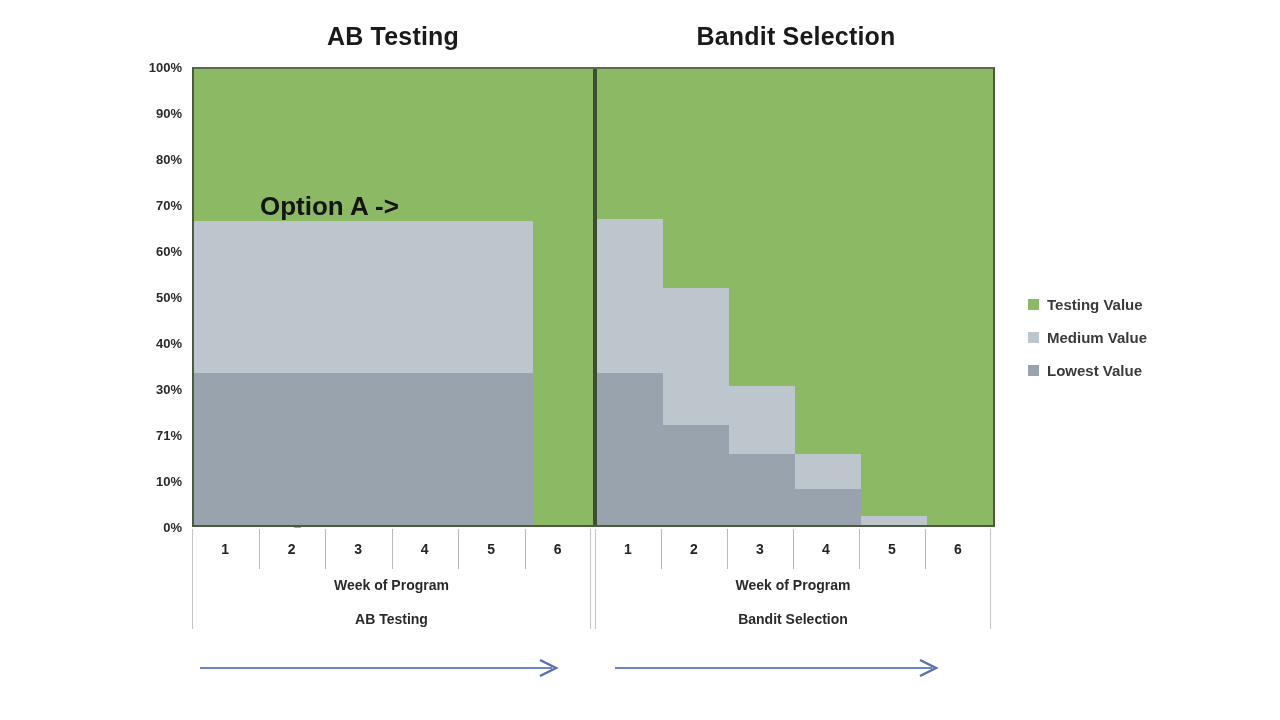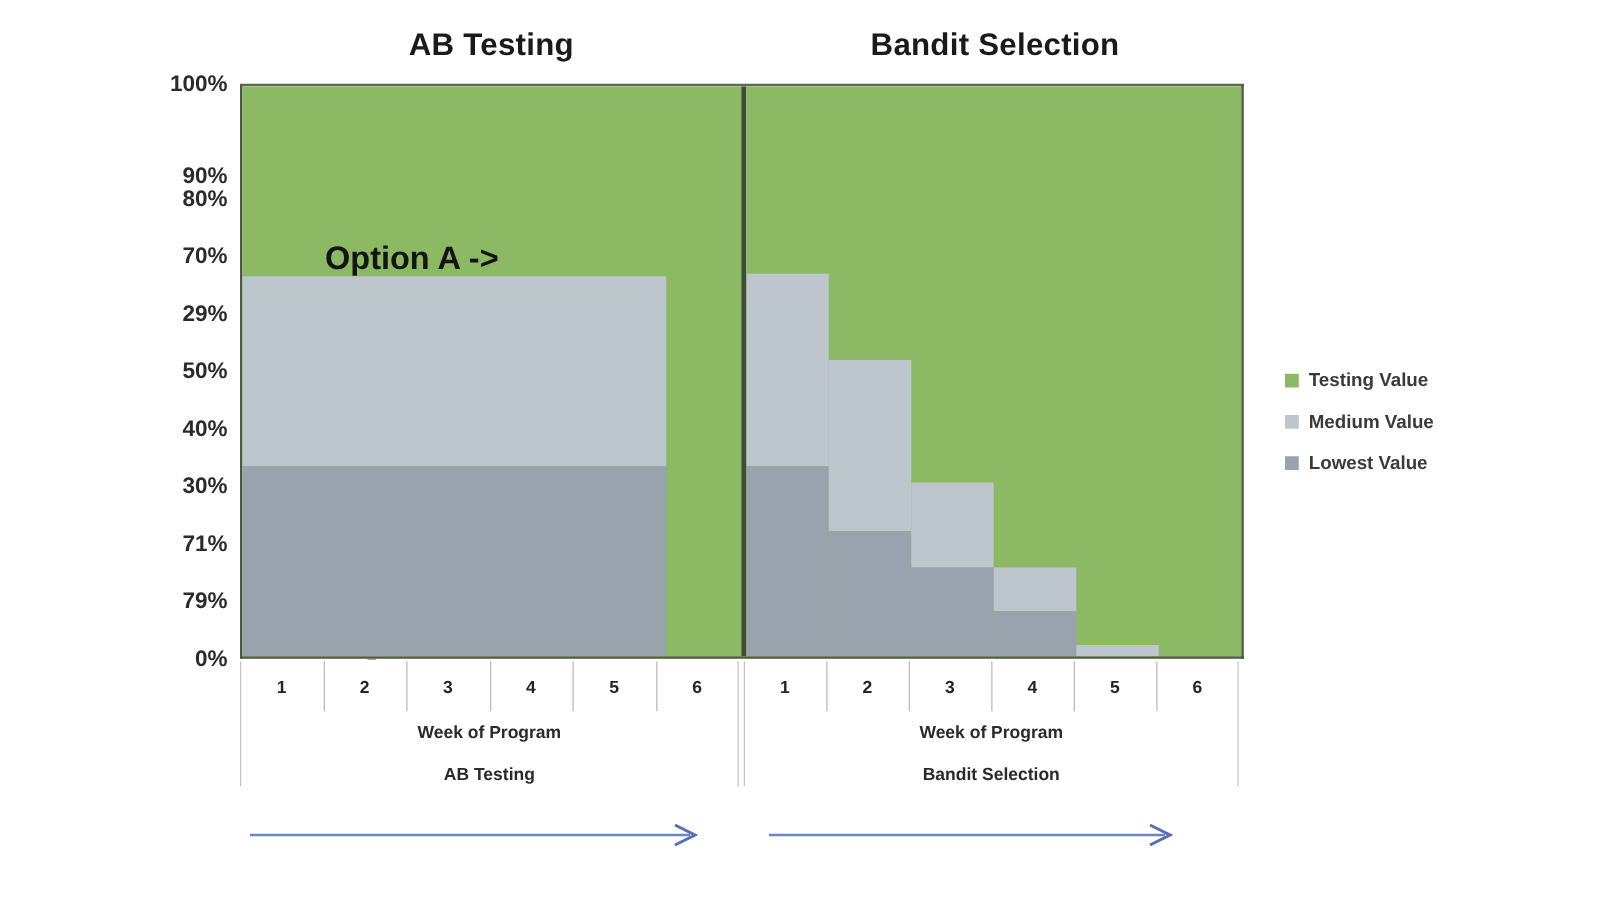"100%" .ytick { font-size: 18px -> 13px }
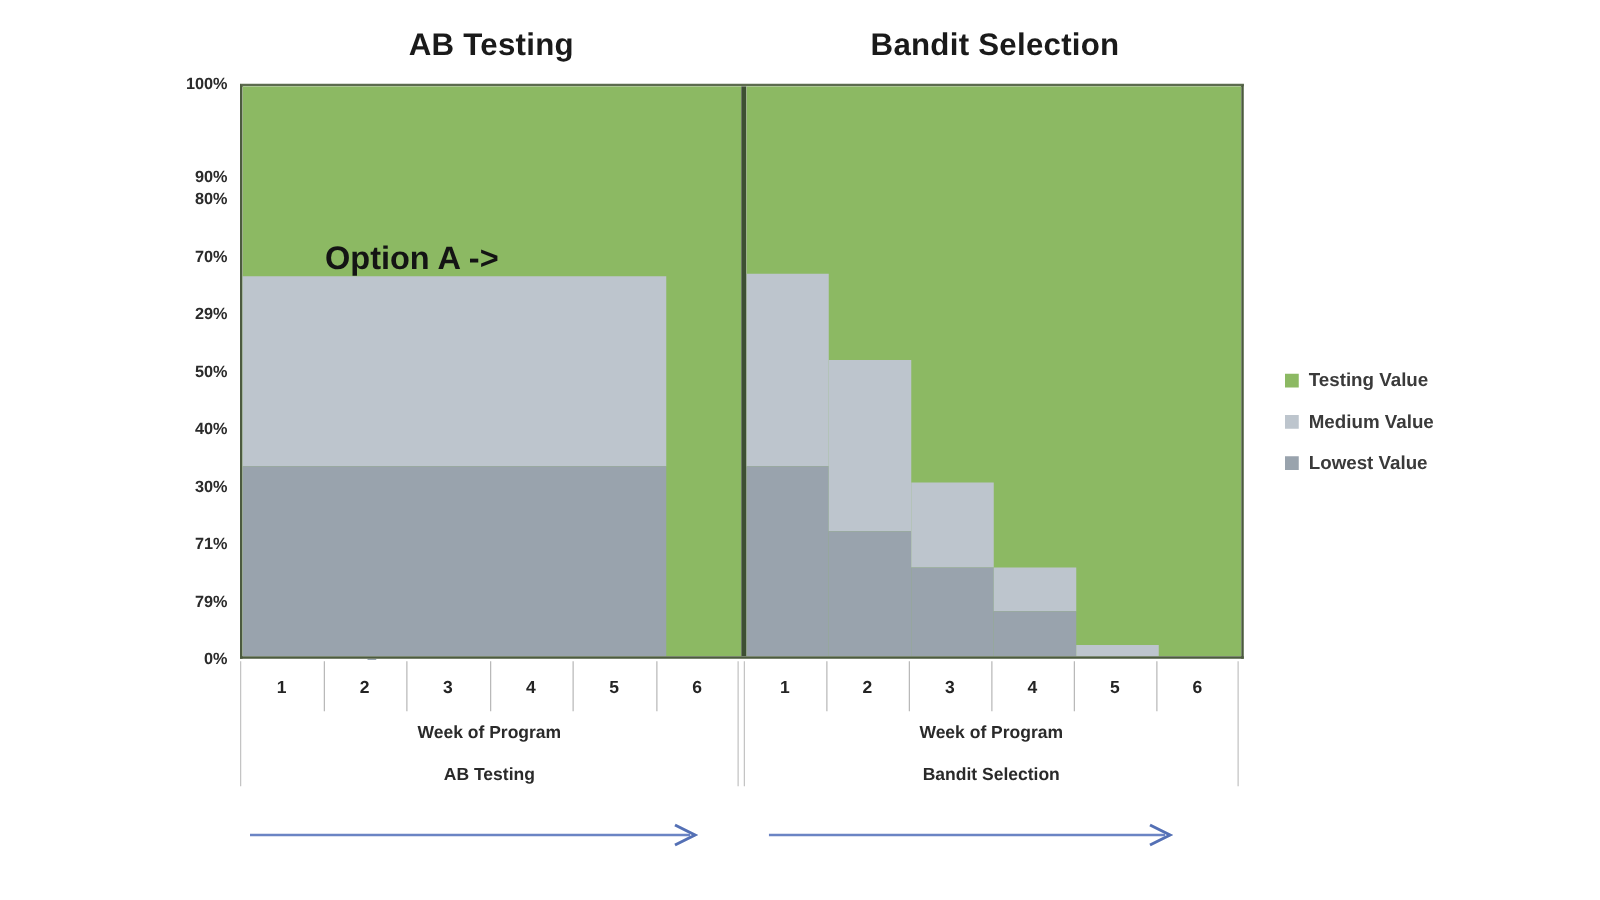"90%" div.ytick { margin-top: 28px -> none }
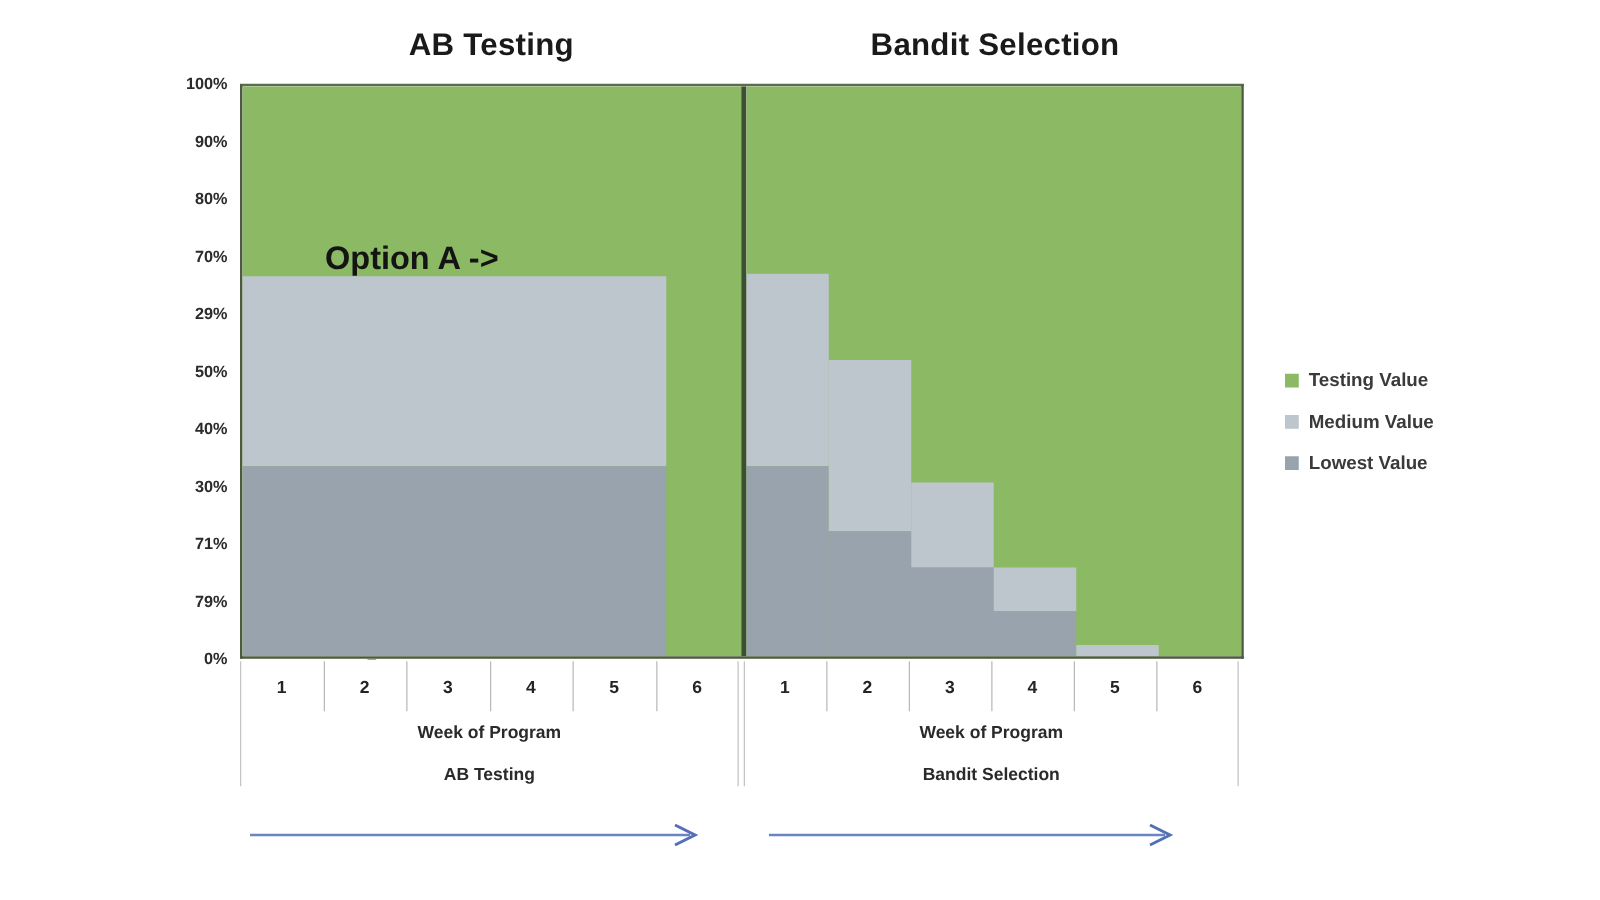"29%" div.ytick { text: 29% -> 60% }
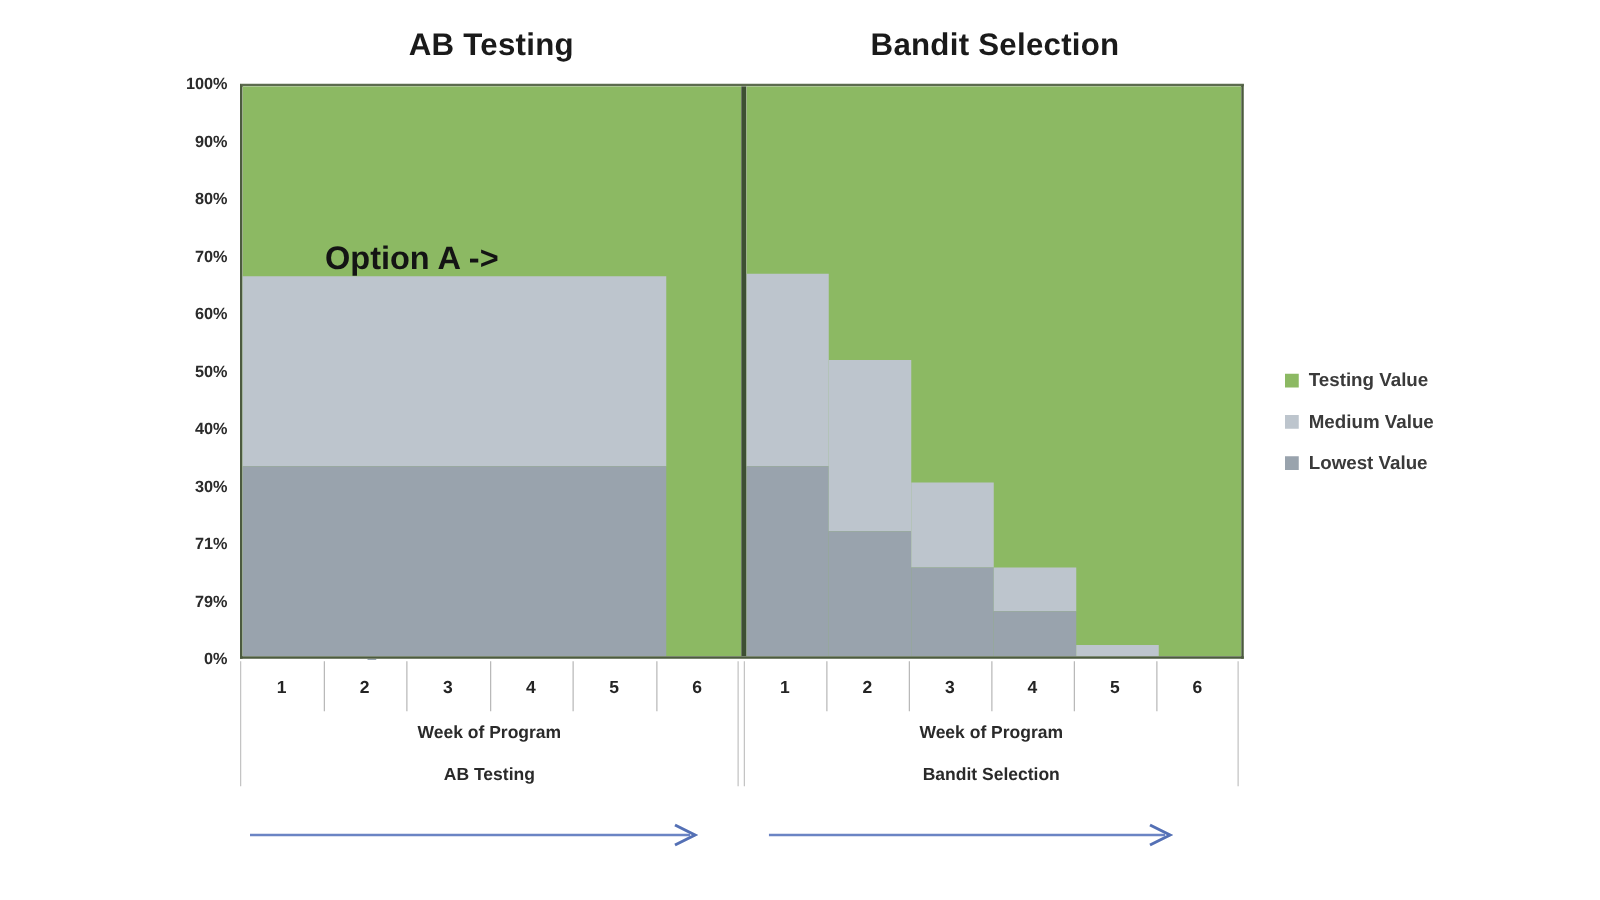"79%" div.ytick { text: 79% -> 10% }
